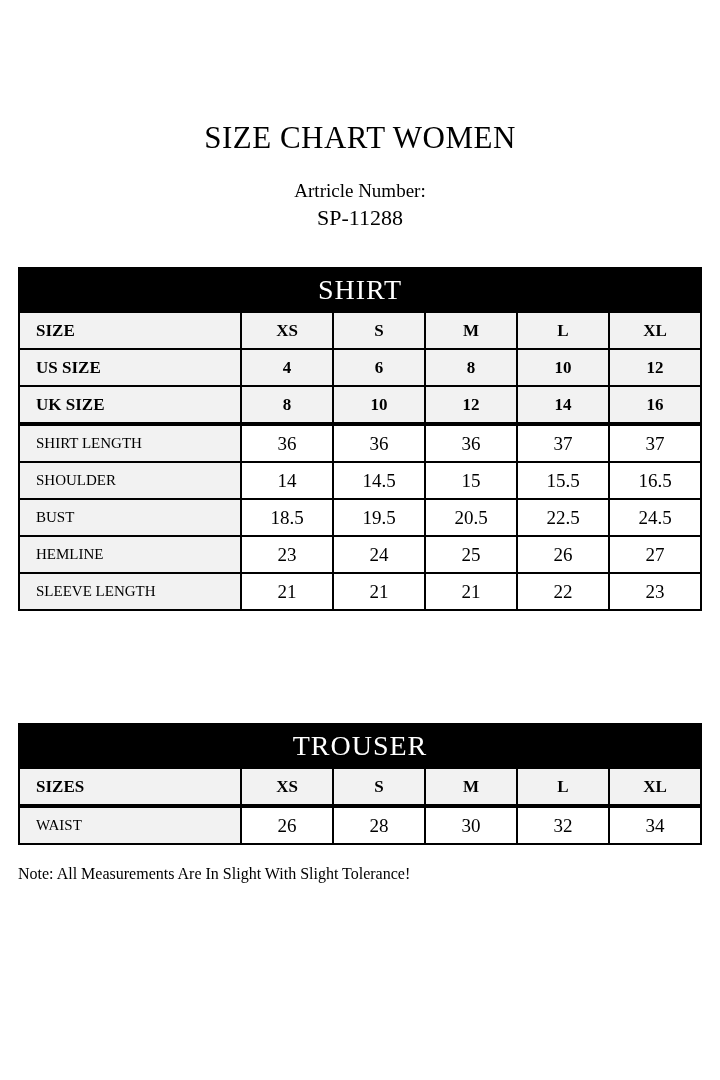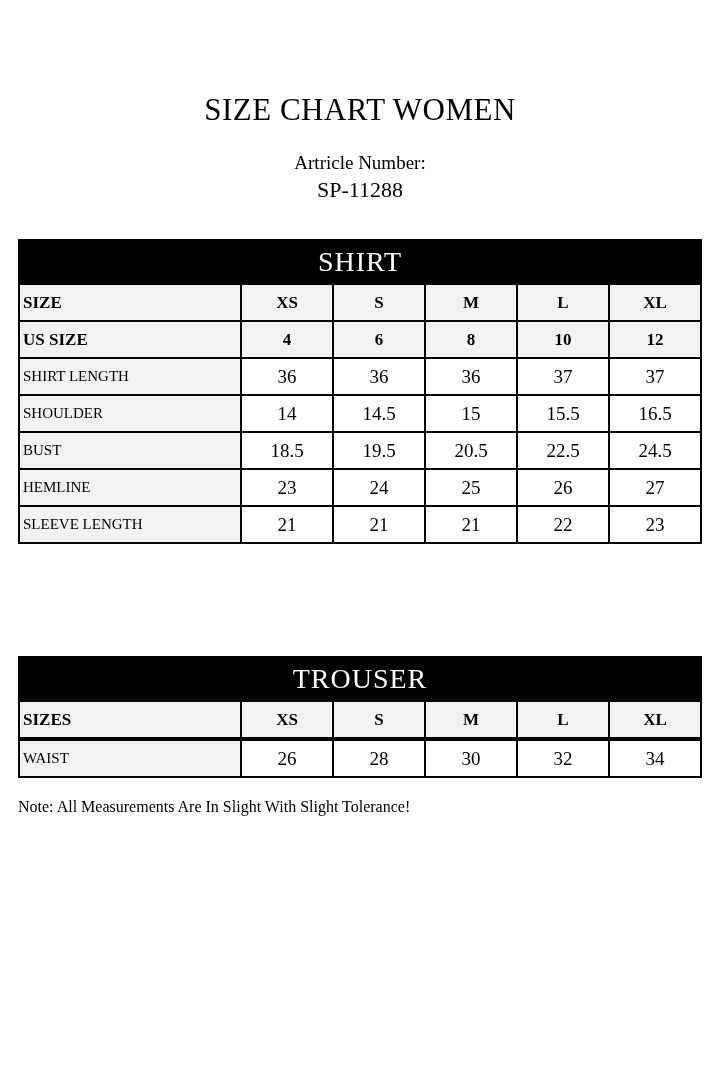"SIZE CHART WOMEN" .header { padding-top: 92px -> 120px }
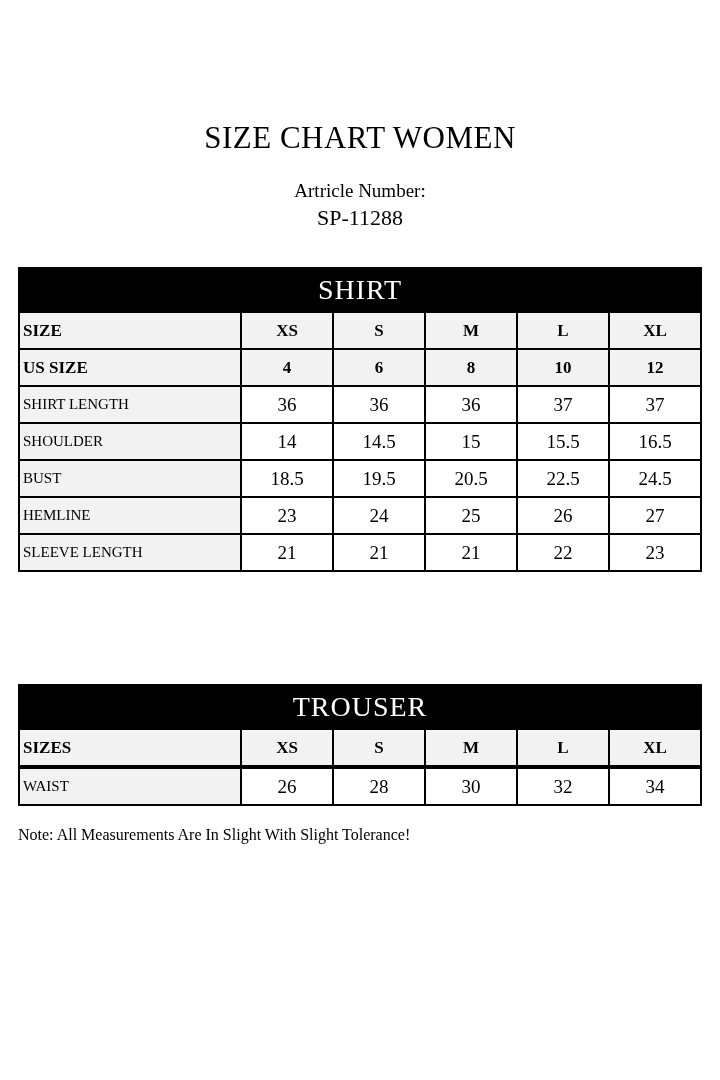"SIZE" td.cell-label { padding-left: 3px -> 16px }
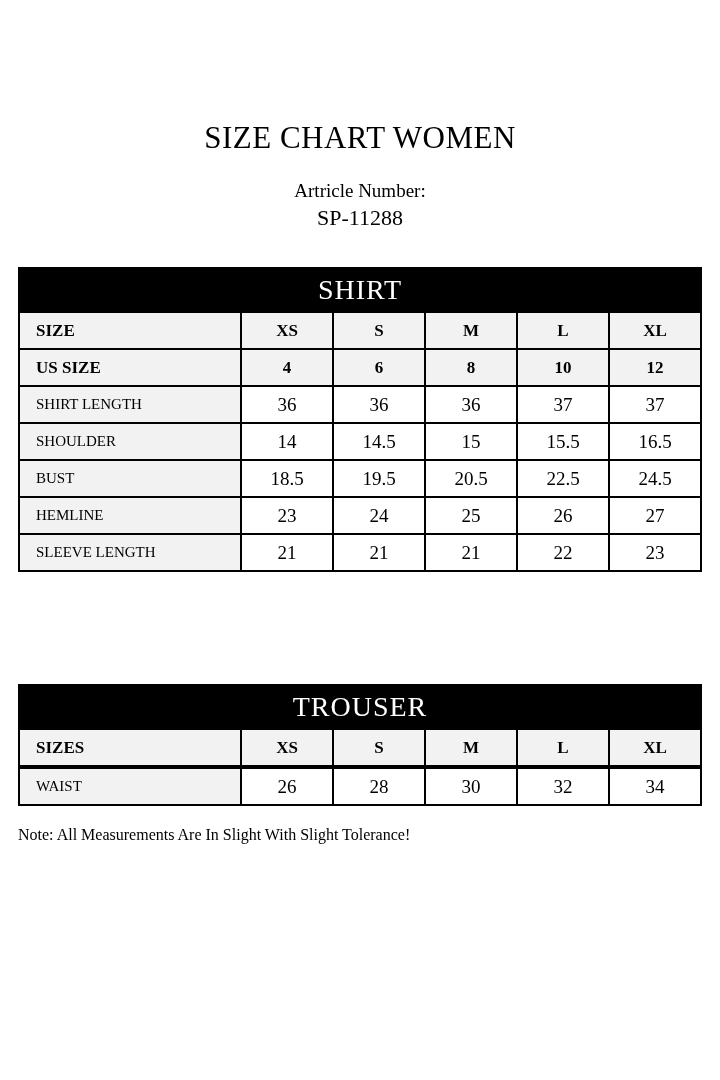"UK SIZE" tr.row-size { html: none -> <tr> <td>UK SIZE</td> <td>8</td> <td>10</td> <td>12</td> <td>14</td> <td>16</td> </tr> }
